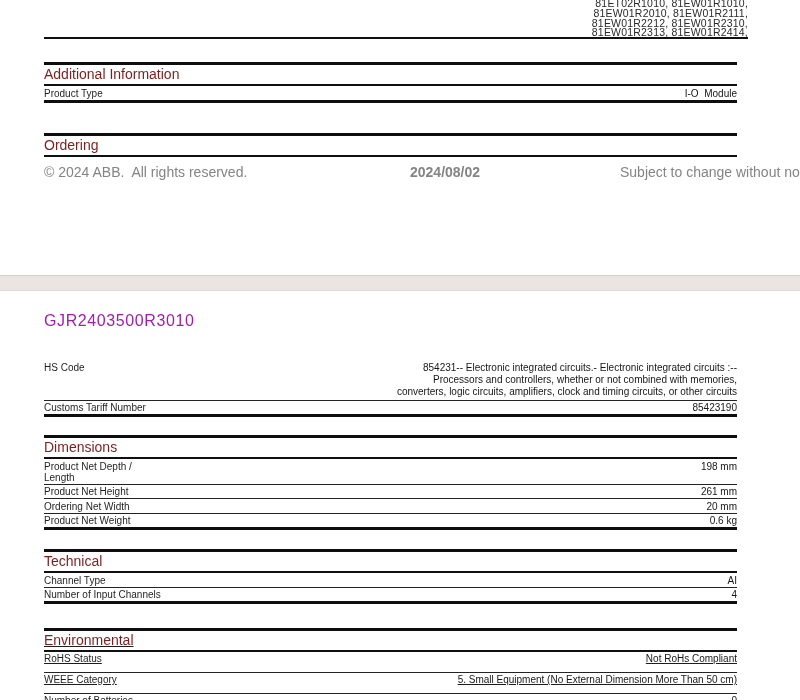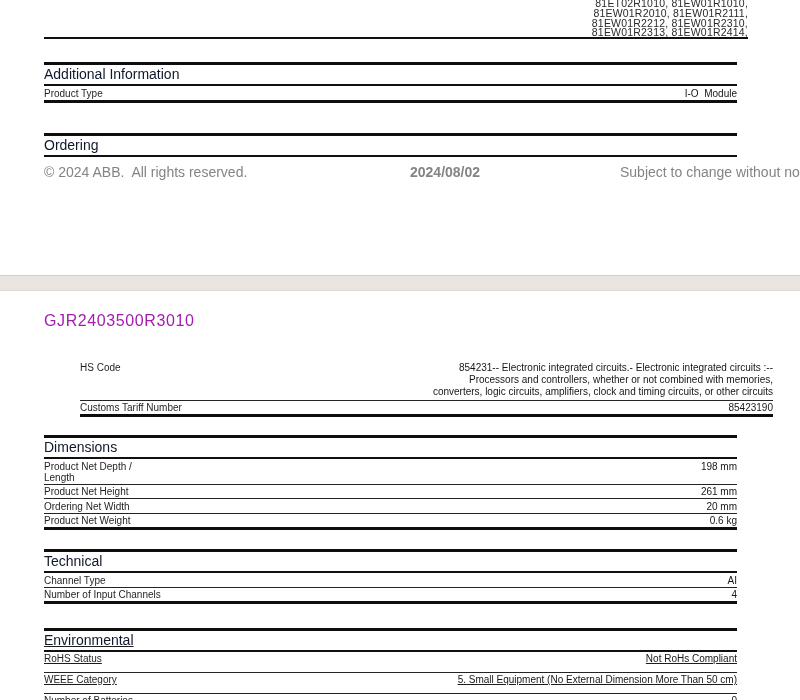"Additional Information" .tbl-title { color: #0f172a -> #7f1d1d }
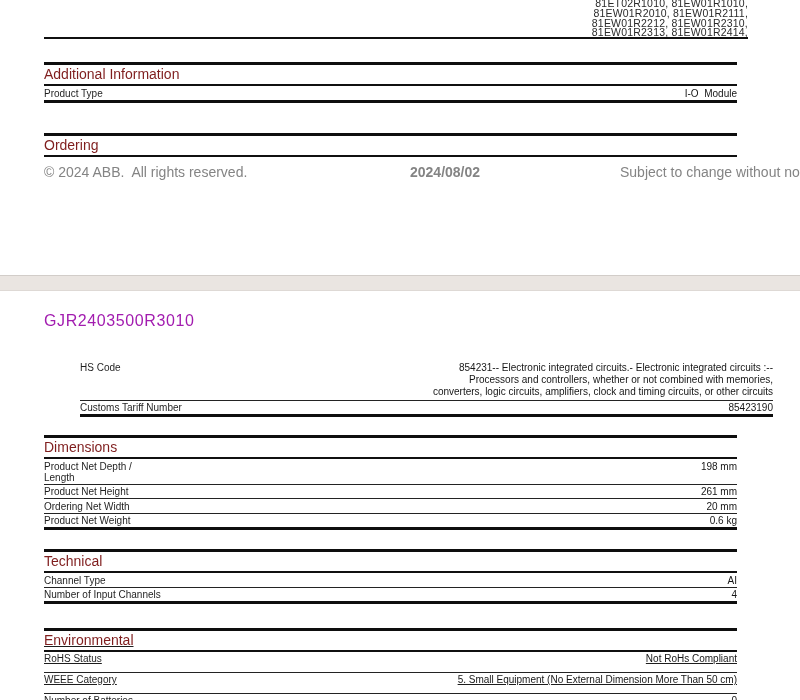"HS Code" #tbl-customs { margin-left: 36px -> none }
